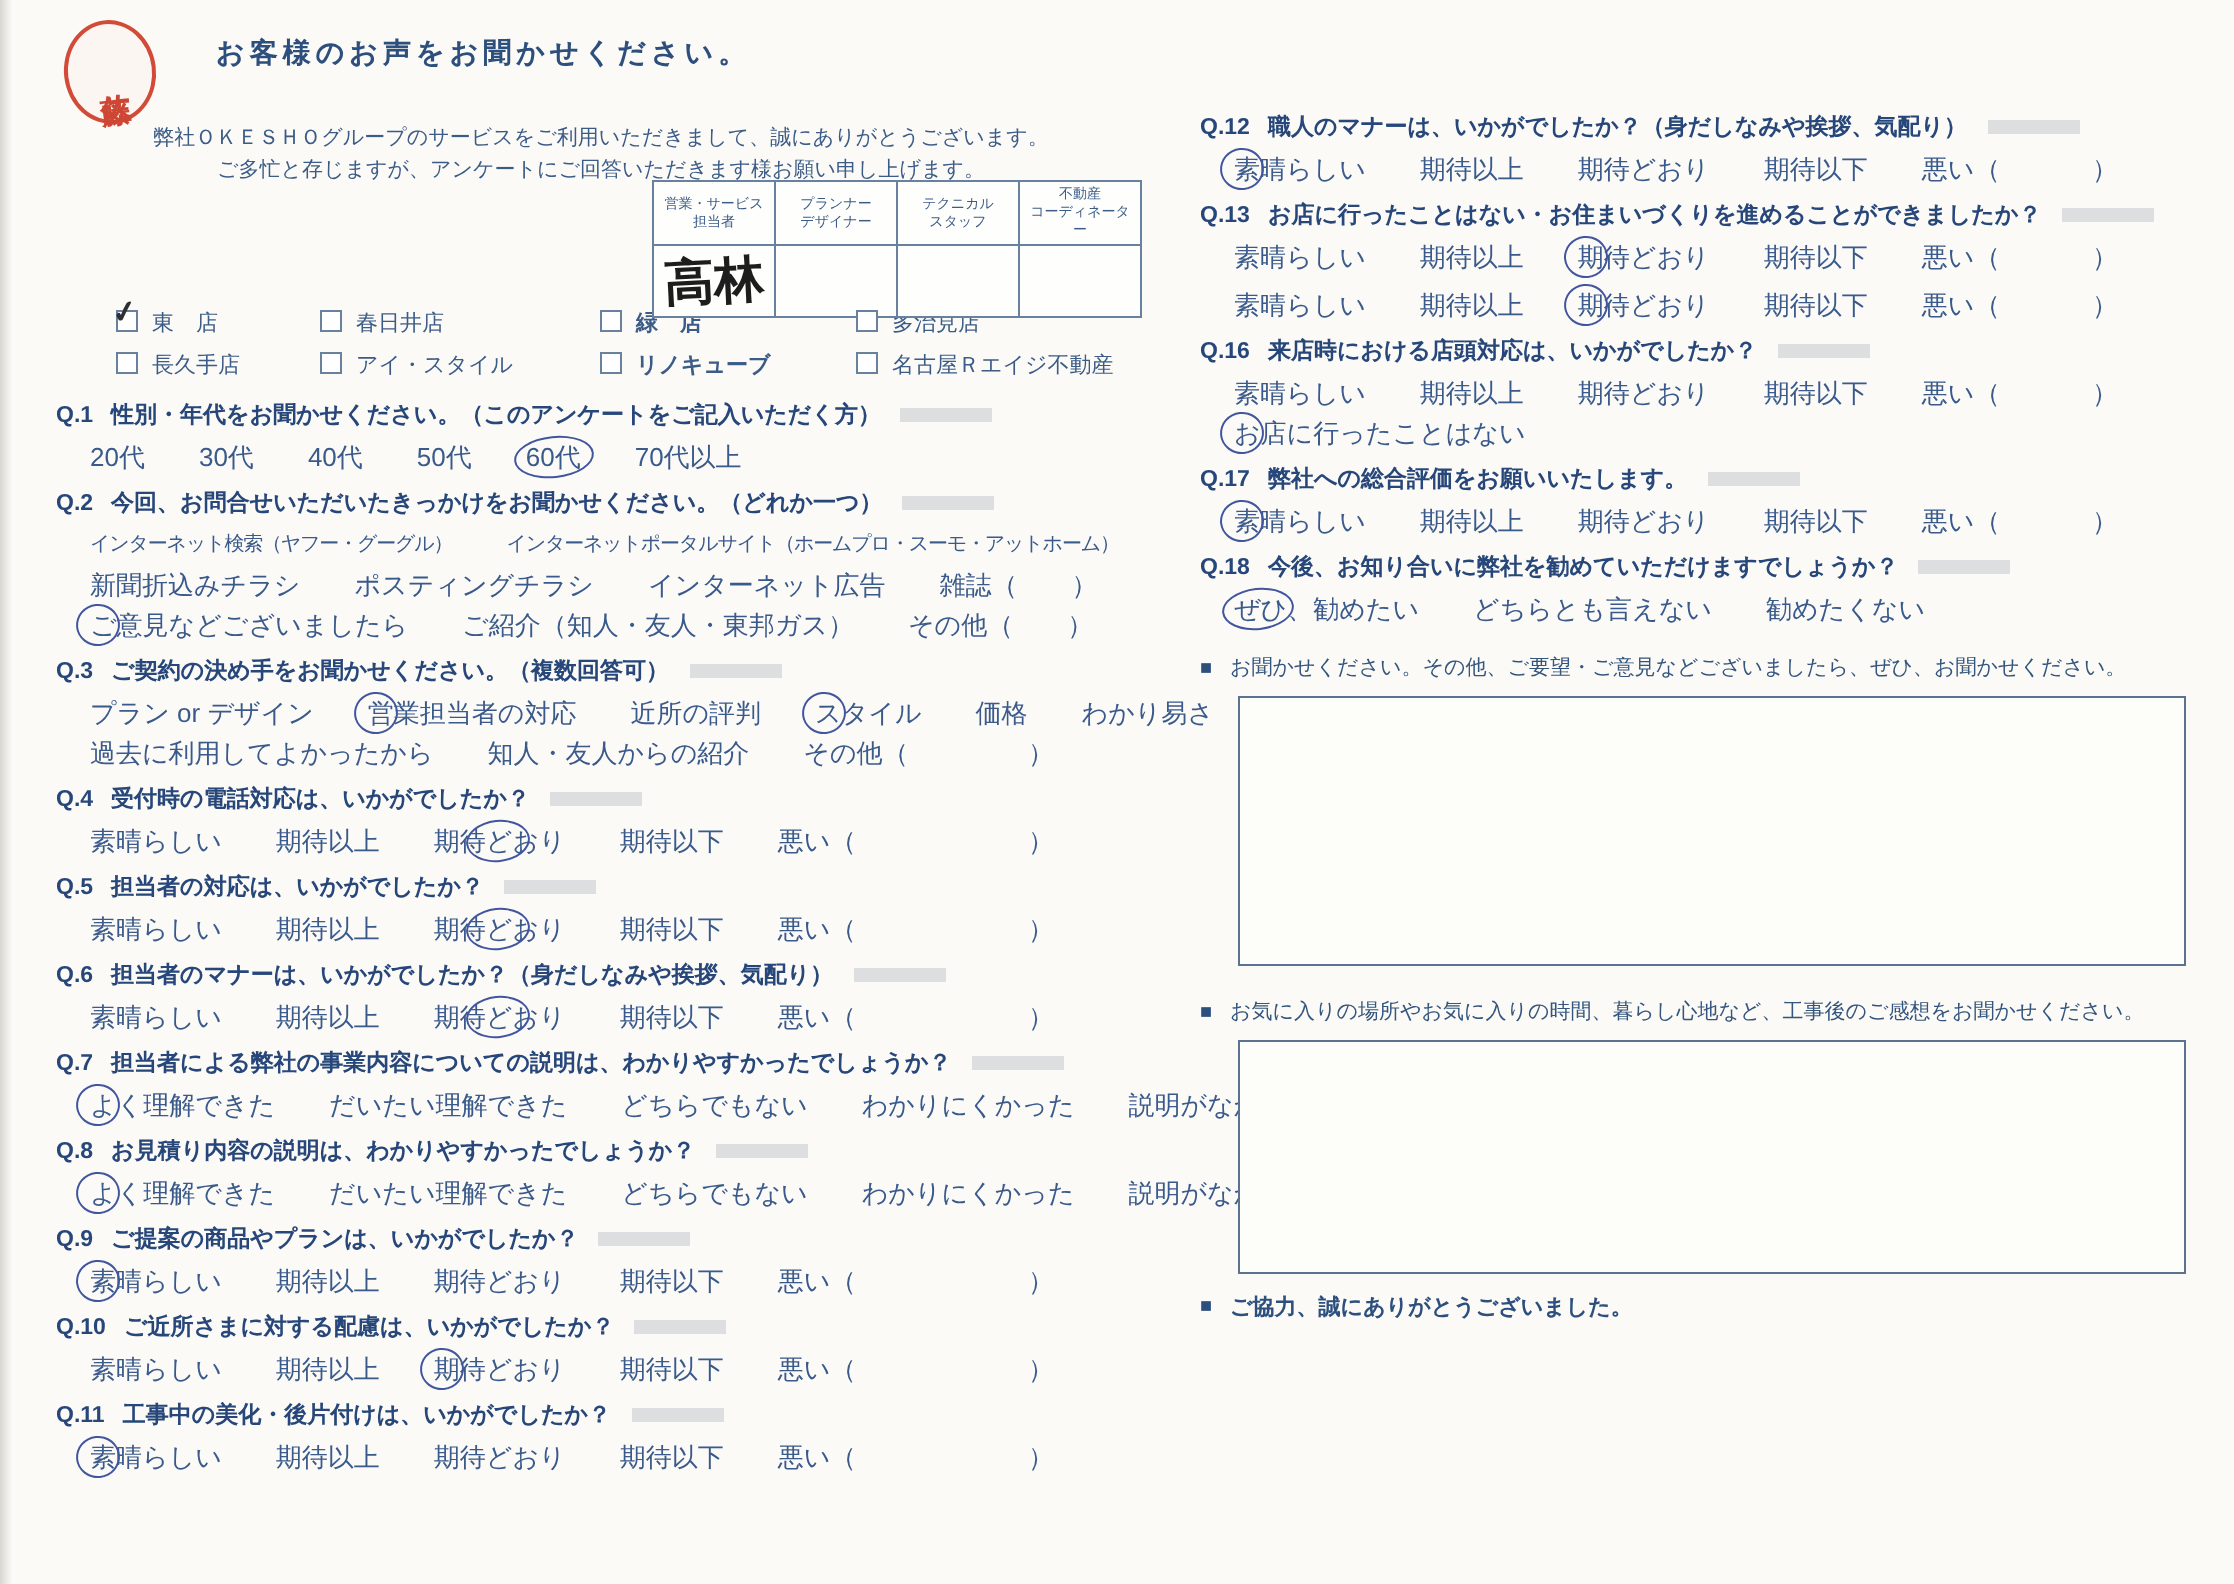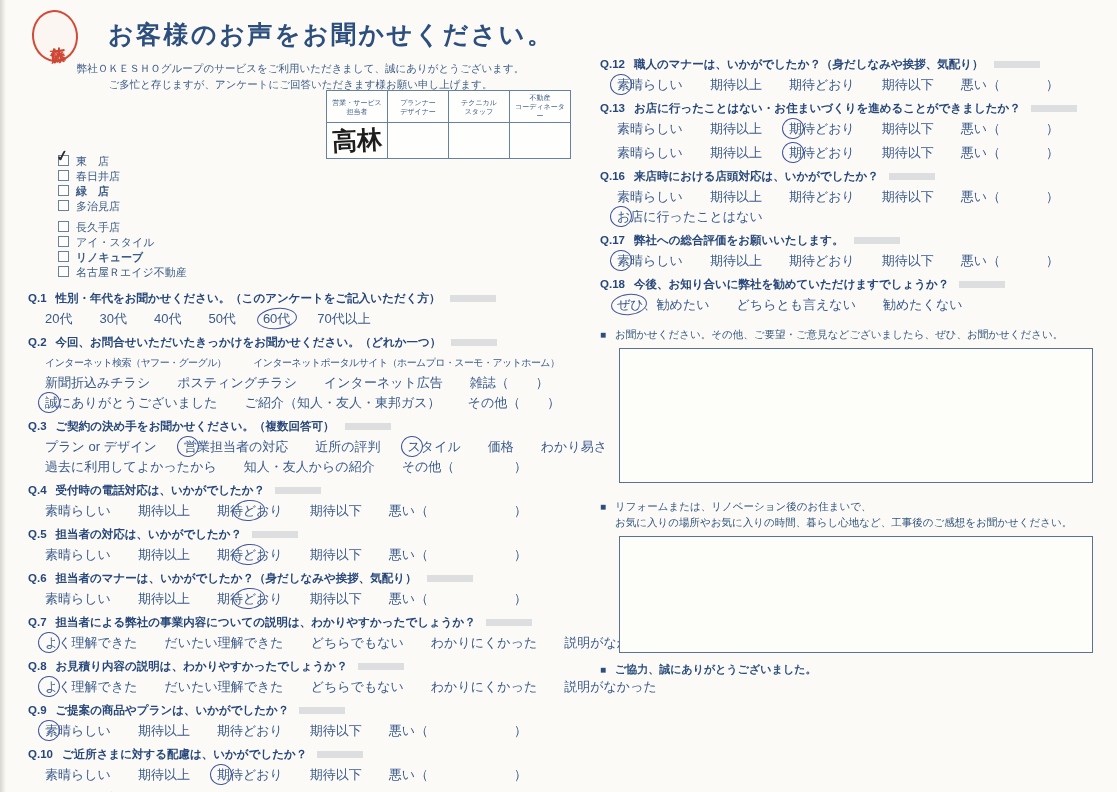"お客様のお声をお聞かせください。" .title { font-size: 25px -> 14px }
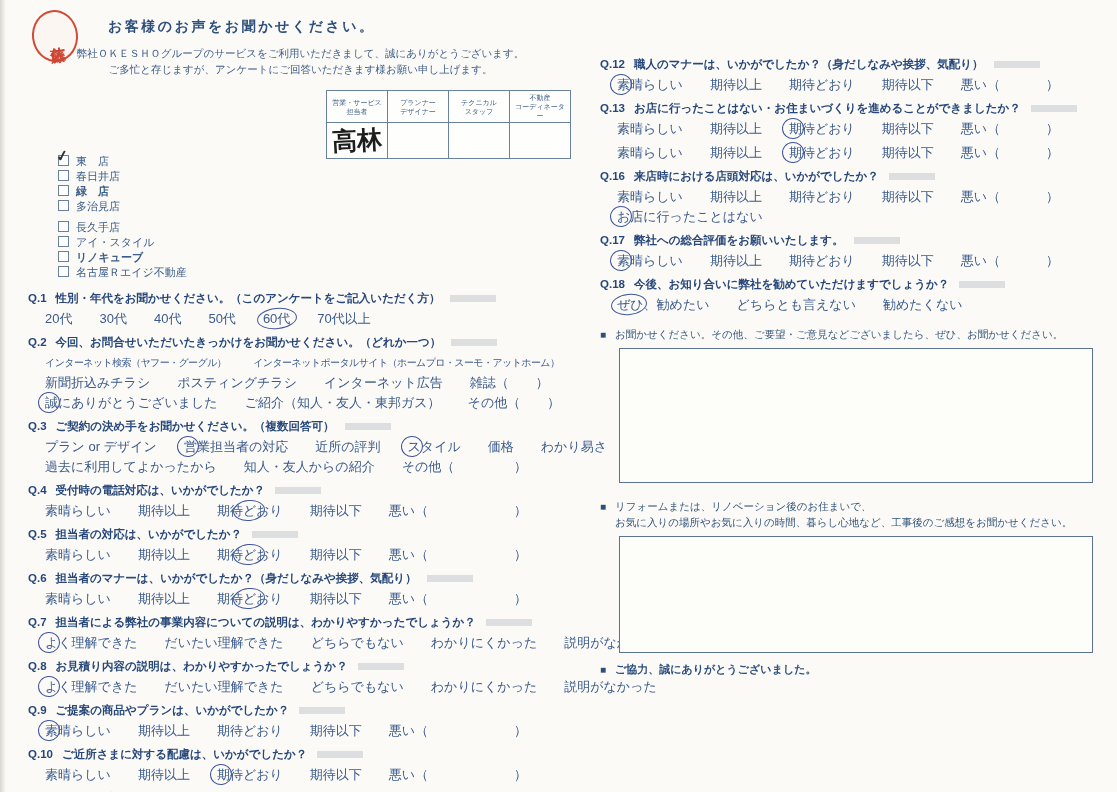"弊社ＯＫＥＳＨＯグループのサービスをご利用いただきまして、誠にありがとうございま" .intro { margin-top: 9px -> 25px }
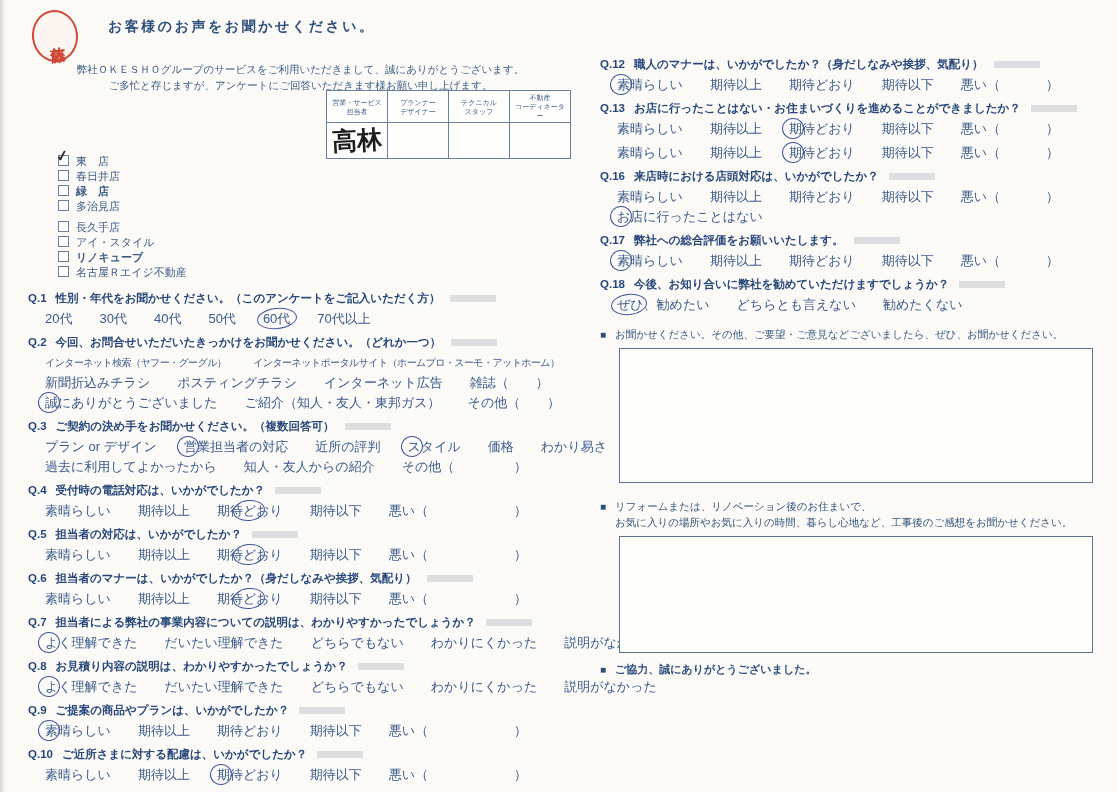"東 店" .stores-row { flex-direction: column -> none }
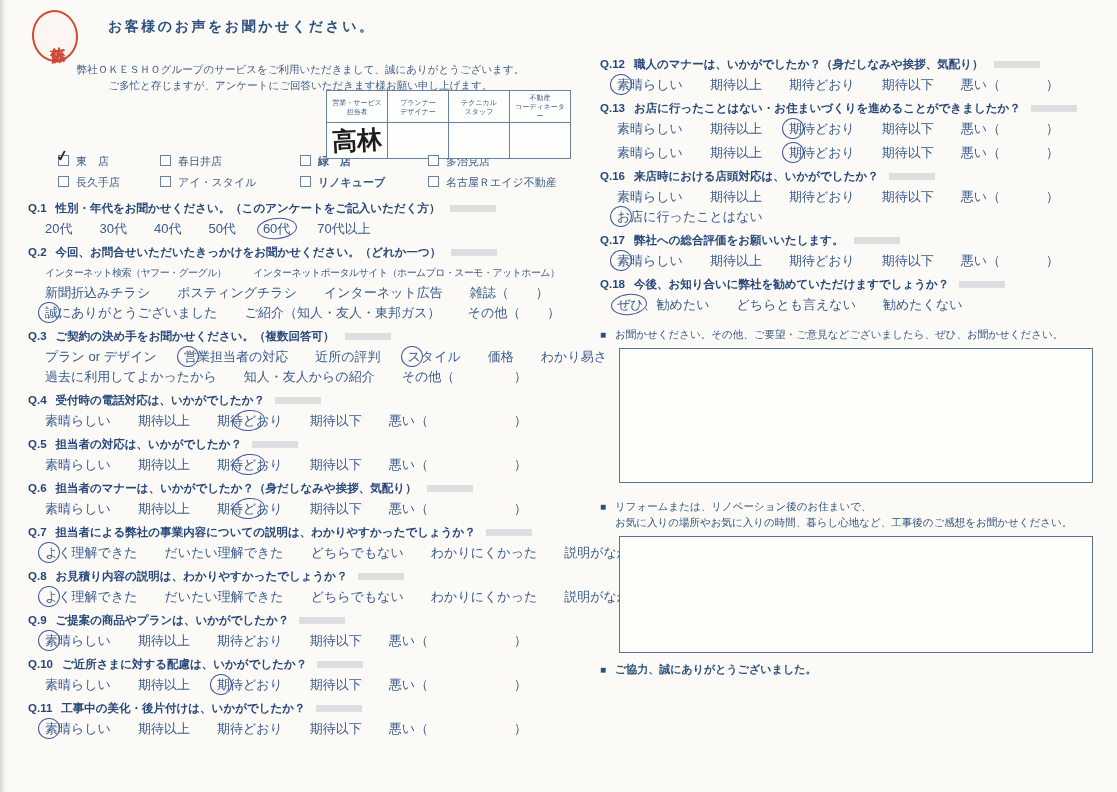"誠にありがとうございました" span.opt { text: 誠にありがとうございました -> ご意見などございましたら }
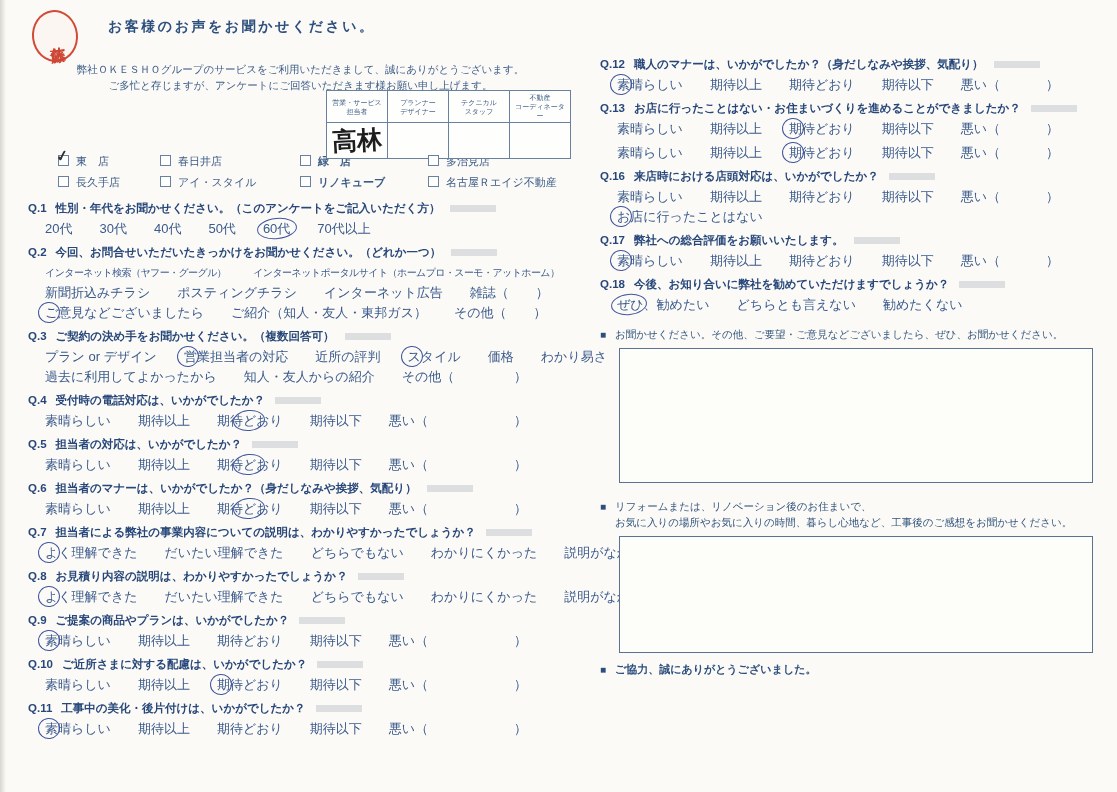"リフォームまたは、リノベーション後のお住まいで、" div { html: <div>リフォームまたは、リノベーション後のお住まいで、</div> -> none }
